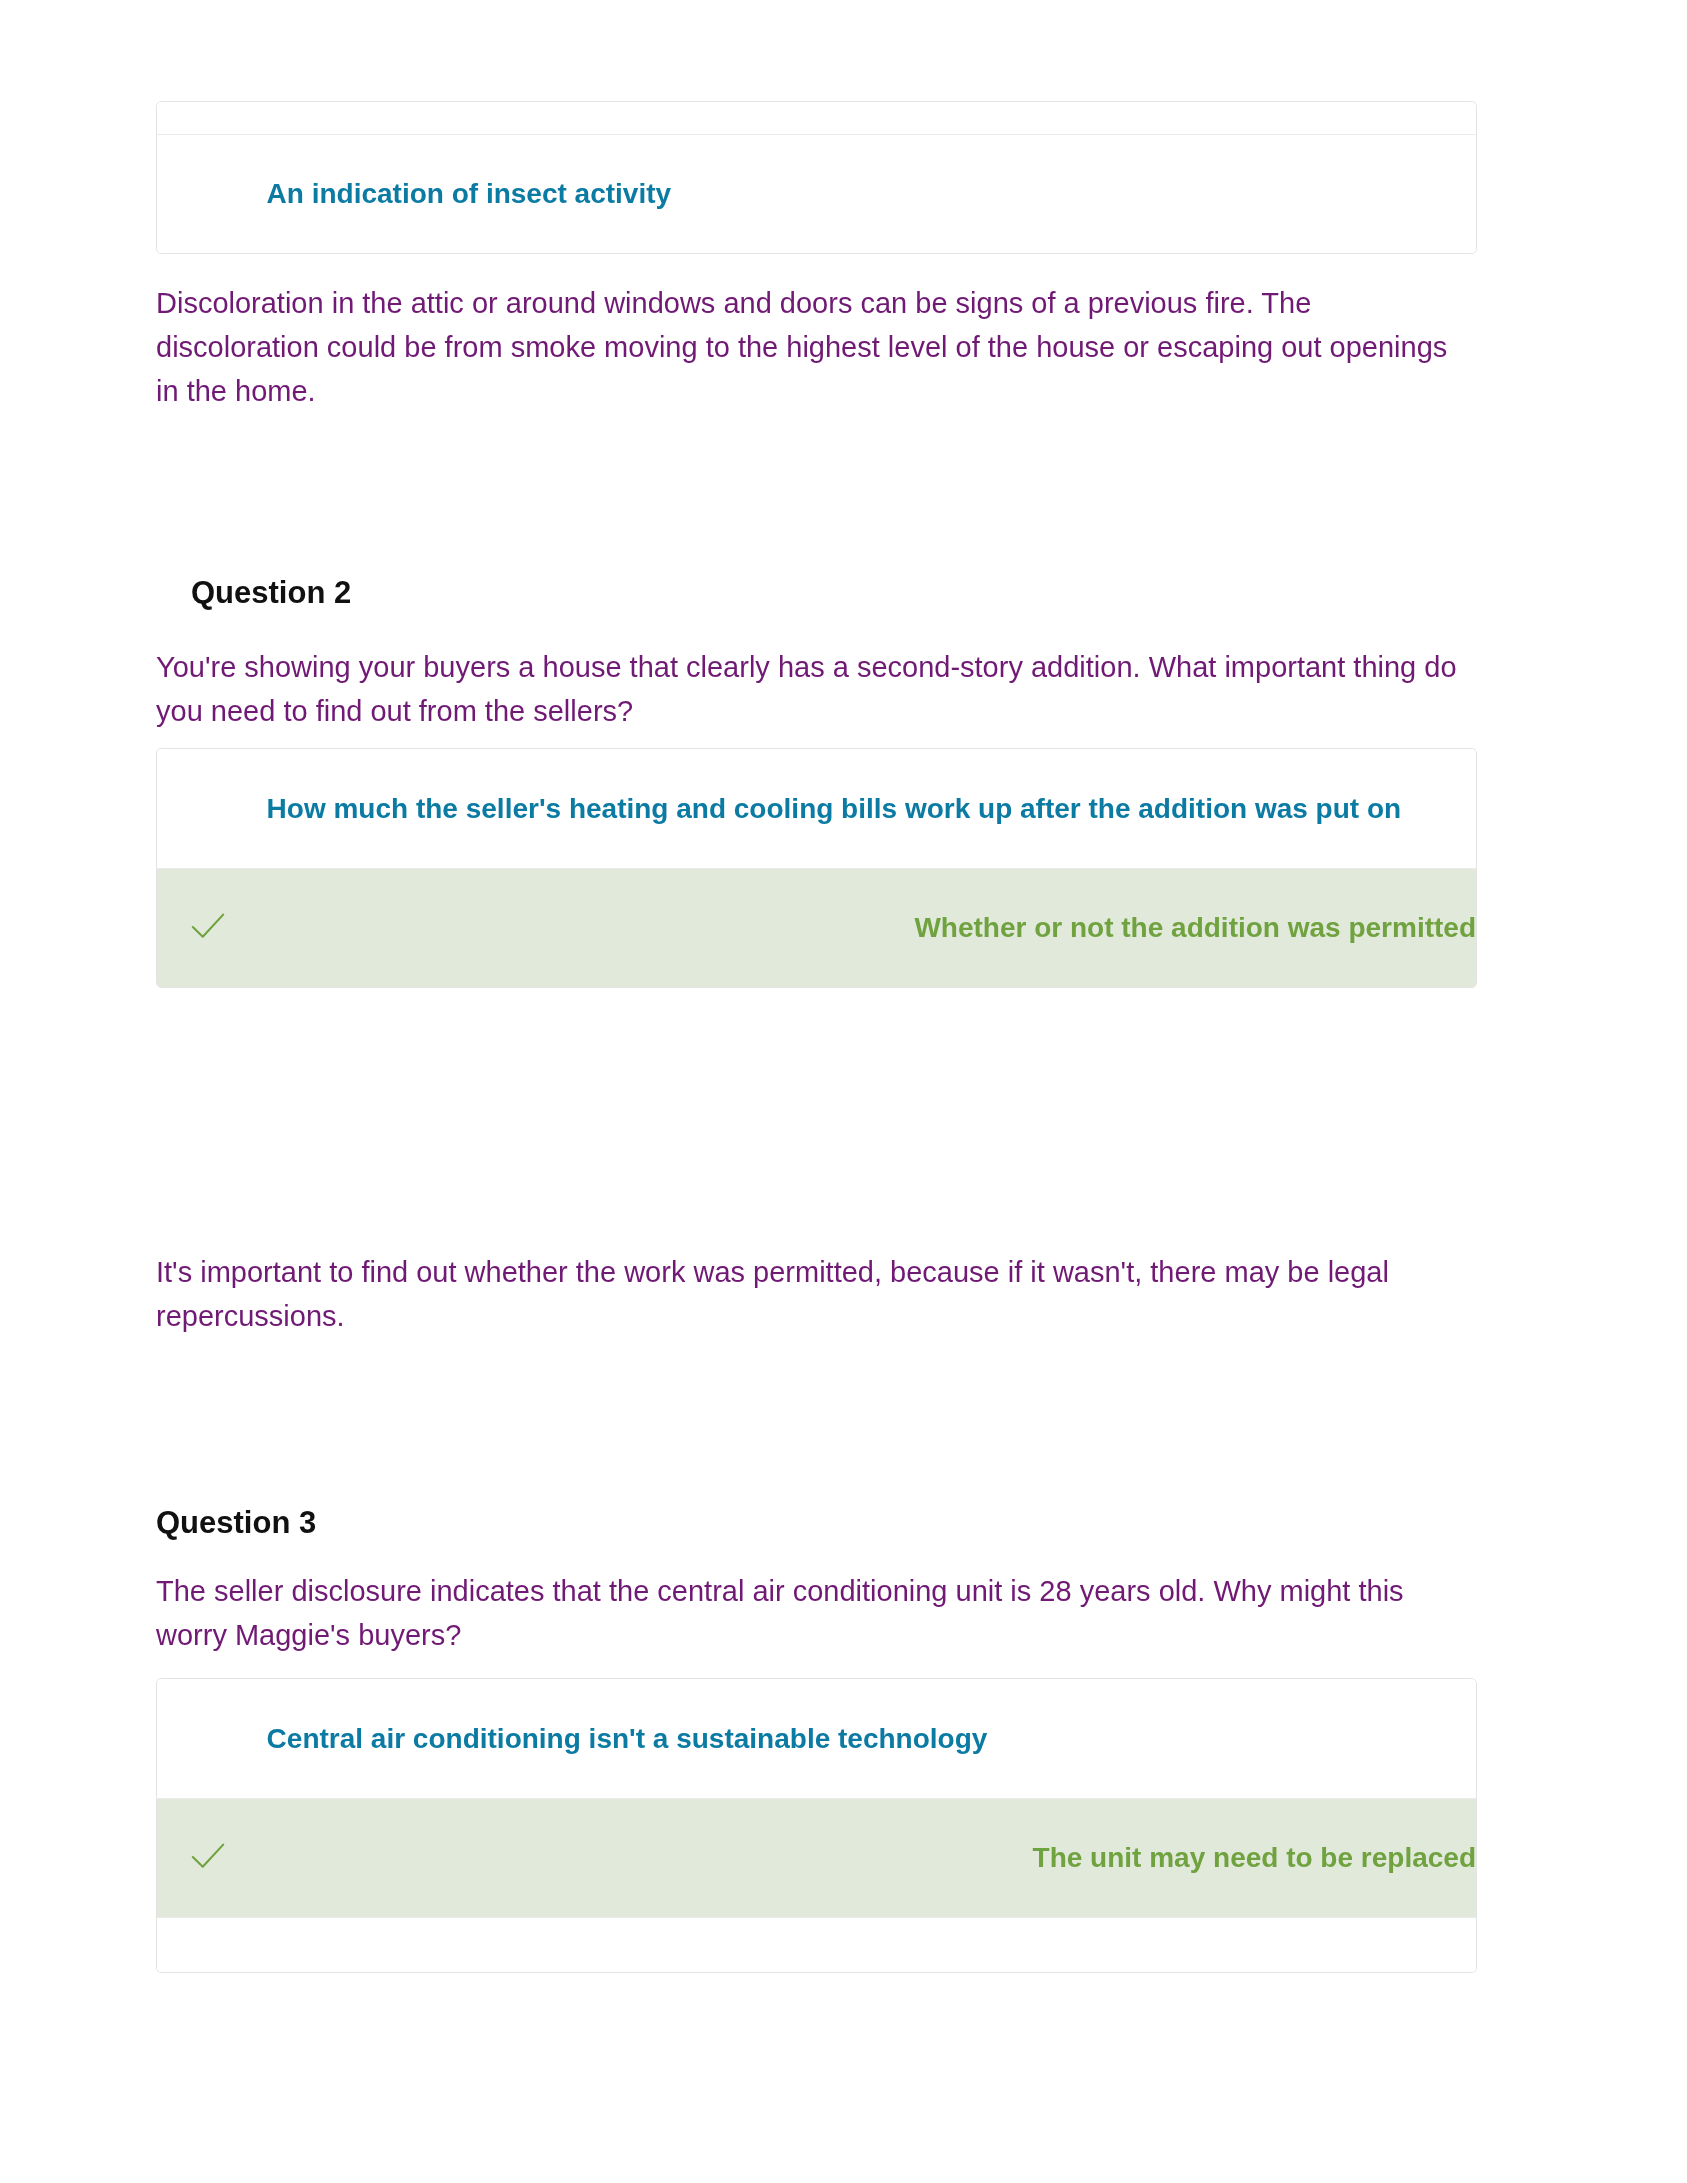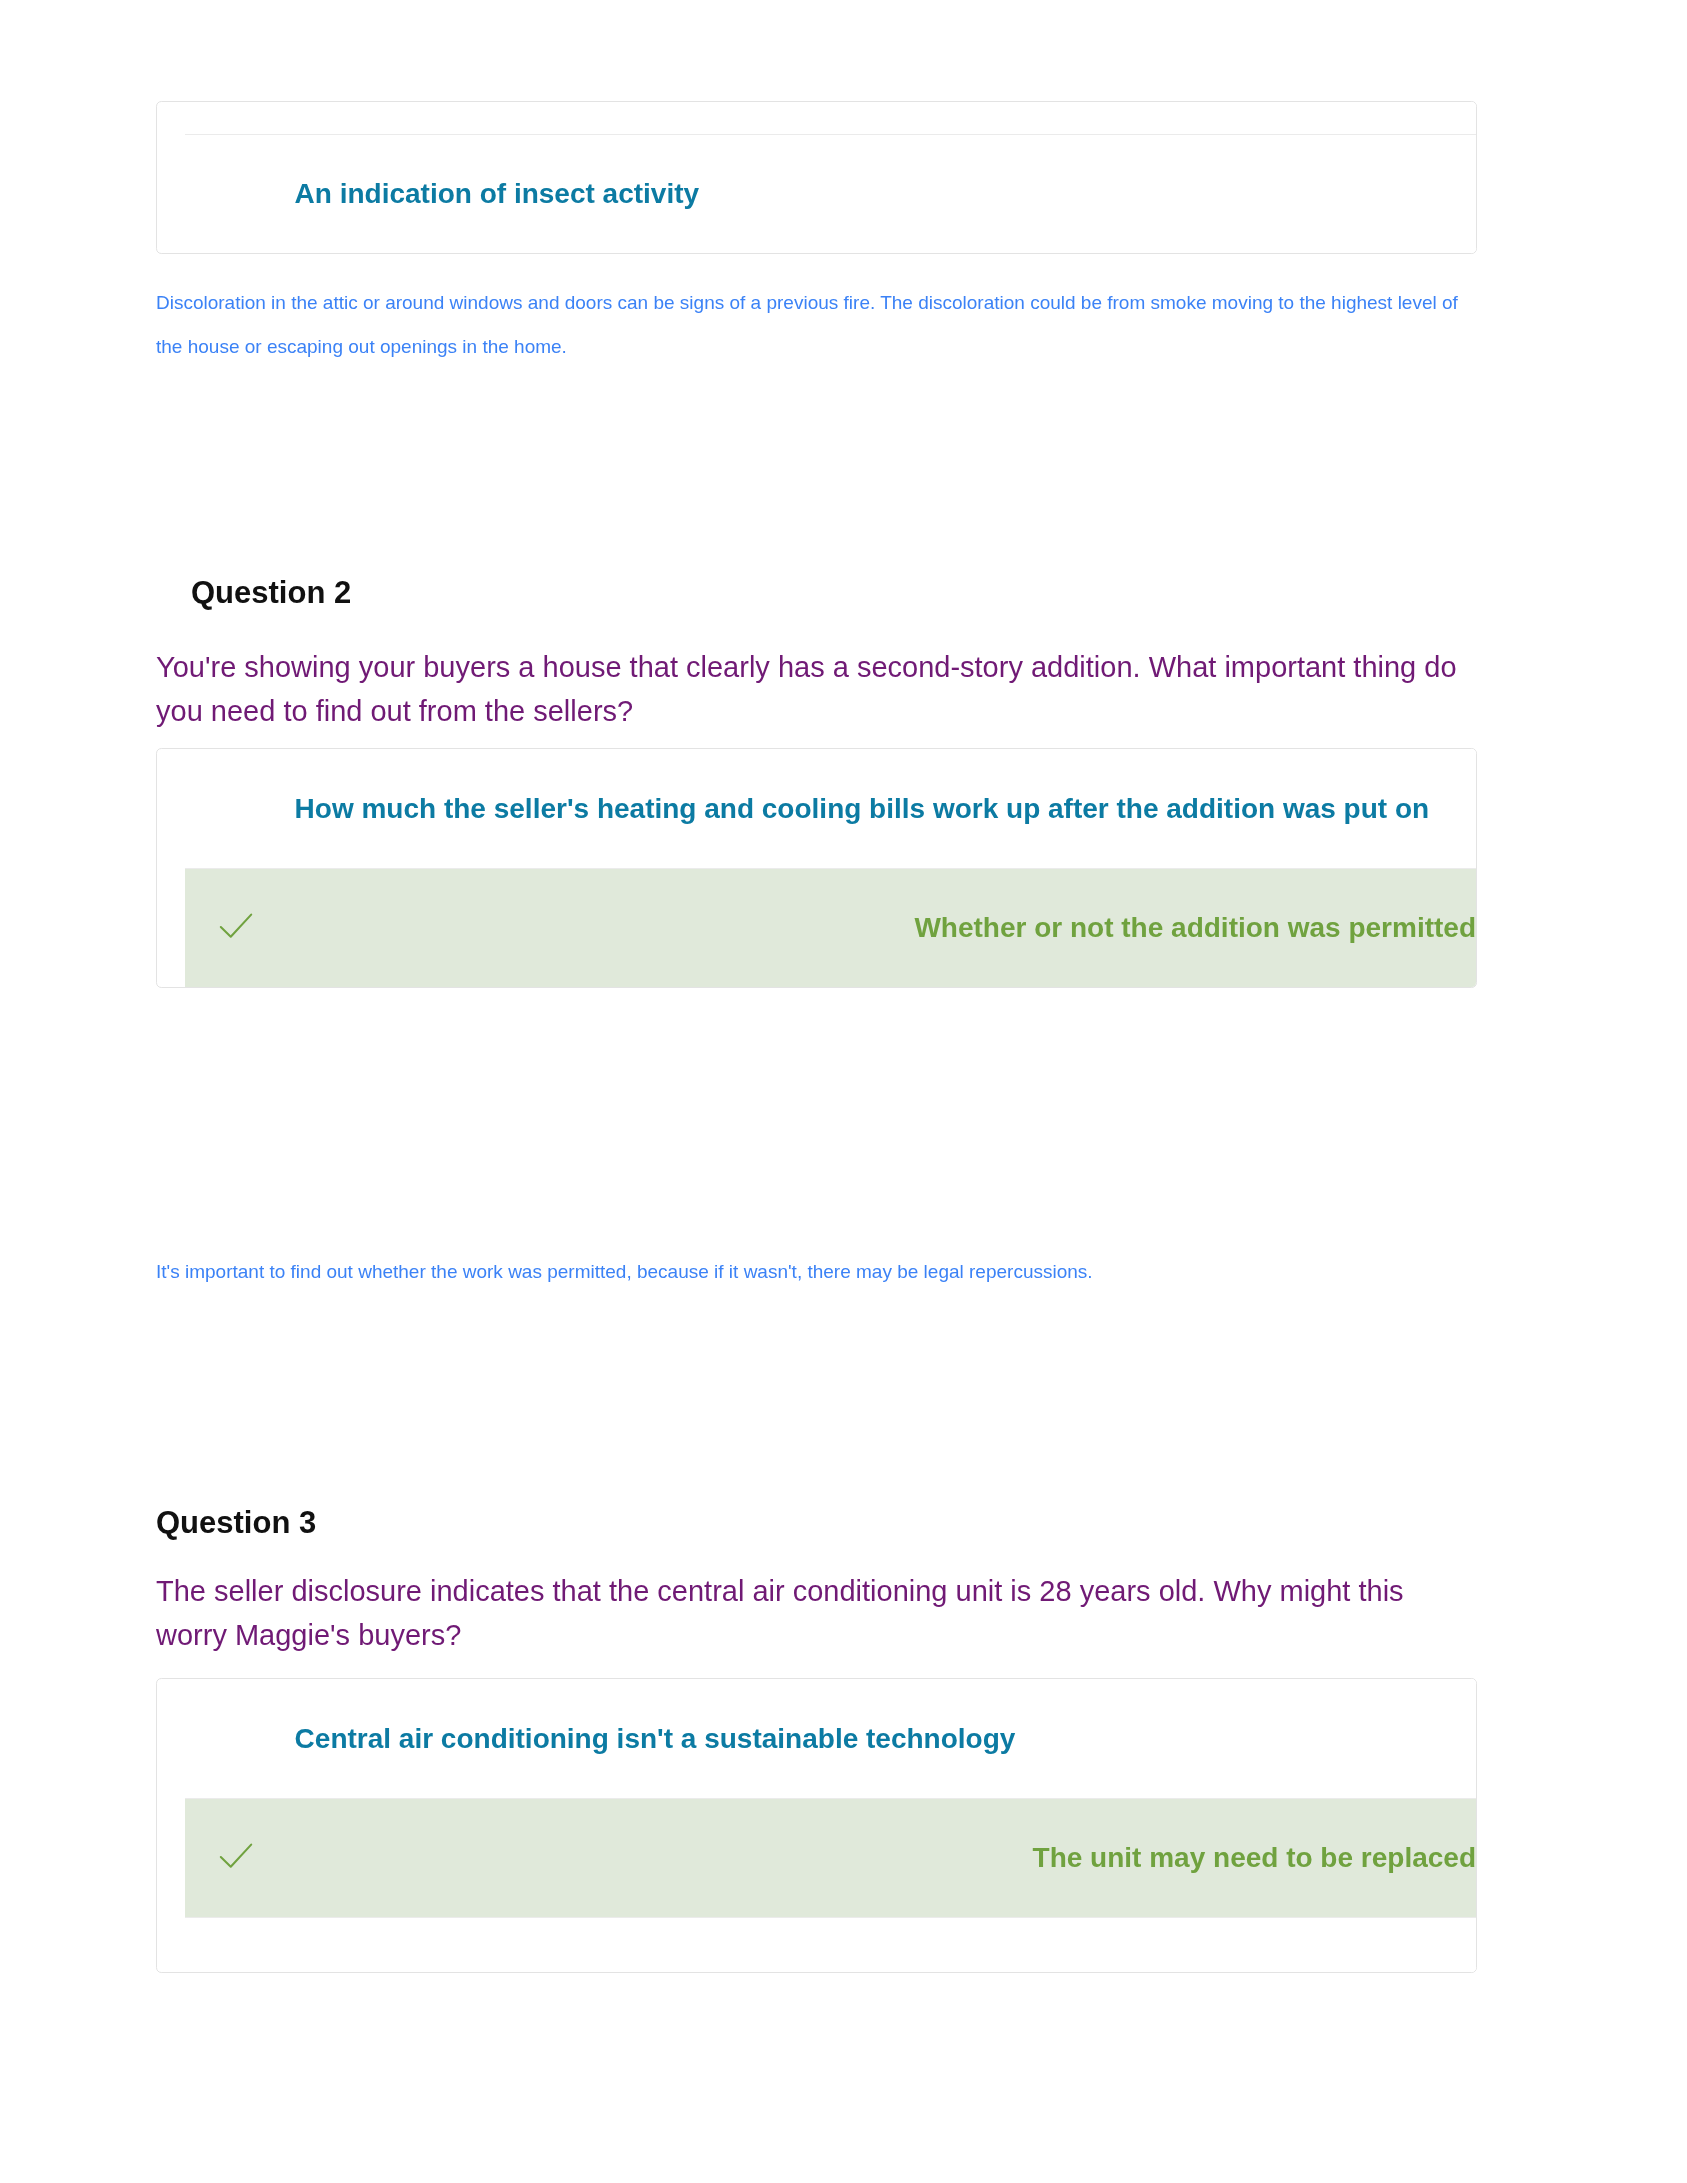"An indication of insect activity" .qcard { padding-left: 28px -> none }
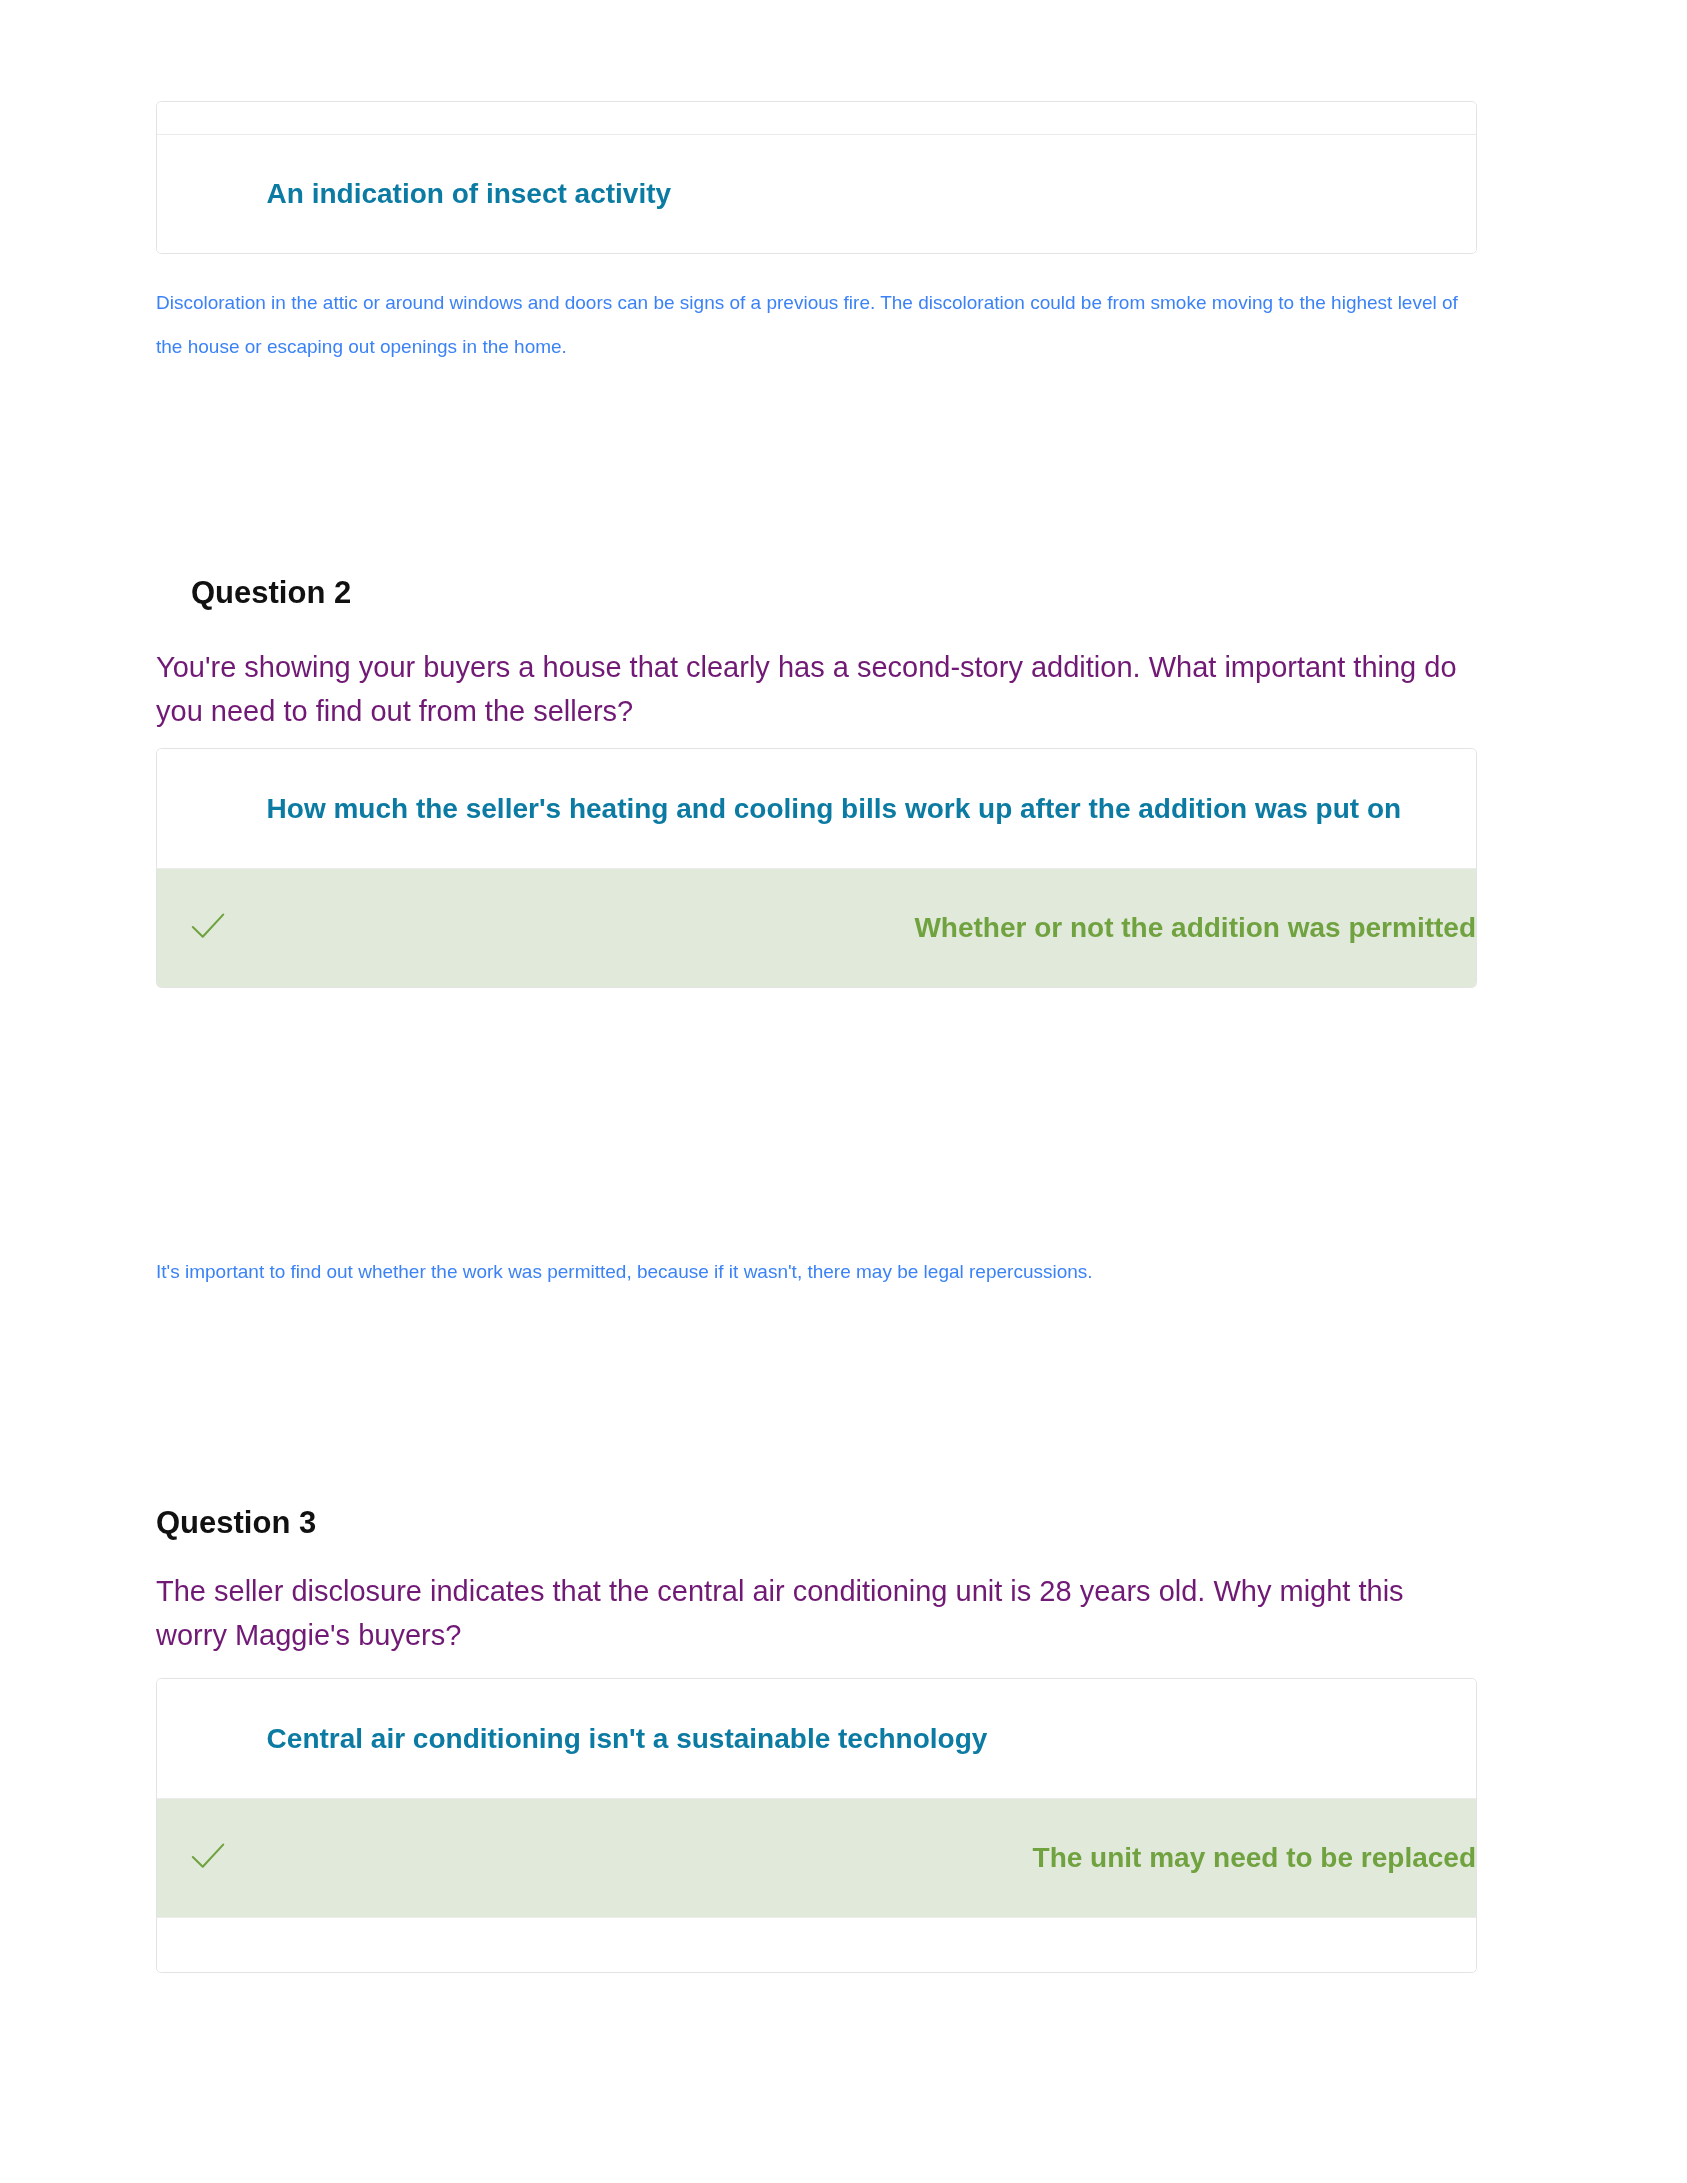"Discoloration in the attic or" .expl { color: #3b82f6 -> #701a75; font-size: 19px -> 29px }
